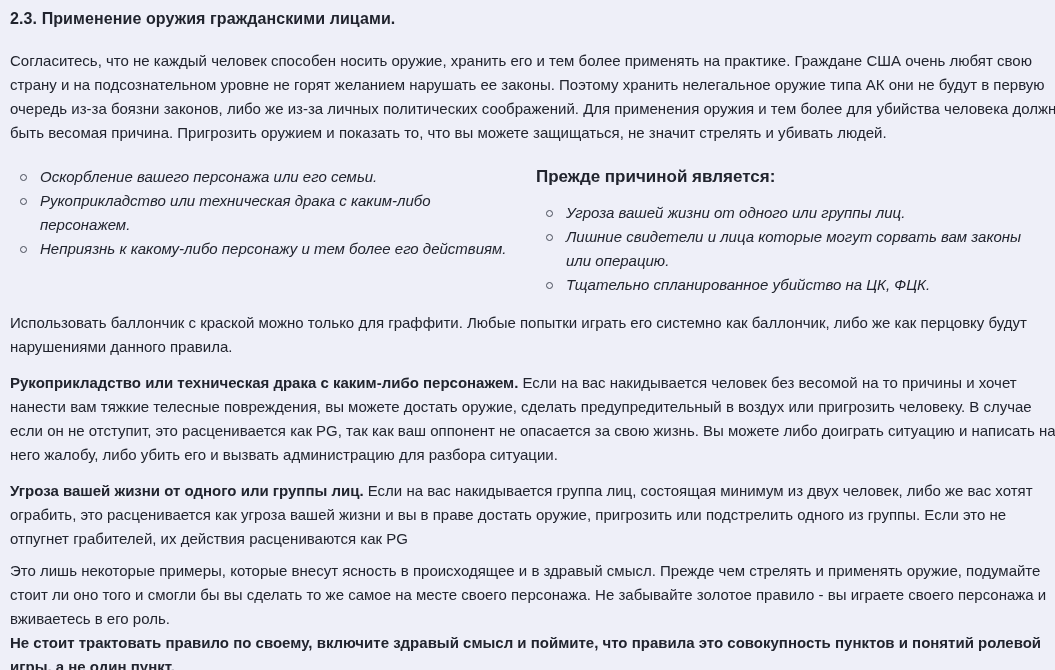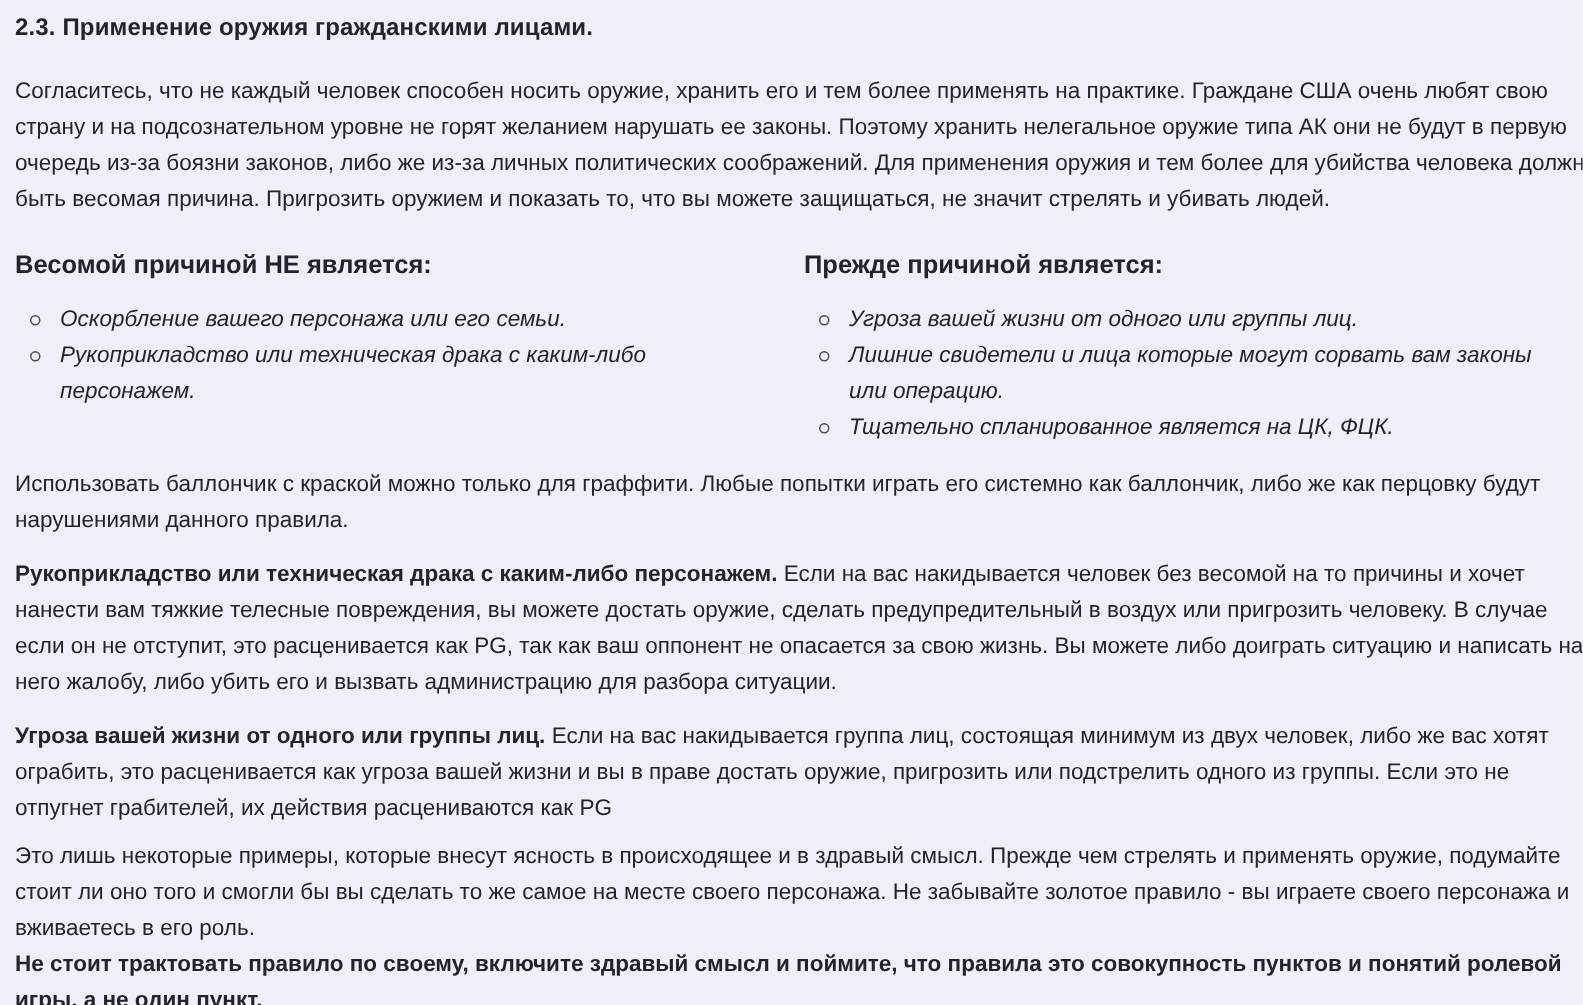"Весомой причиной НЕ является:" h2.col-heading { html: <h2>Весомой причиной НЕ является:</h2> -> none }
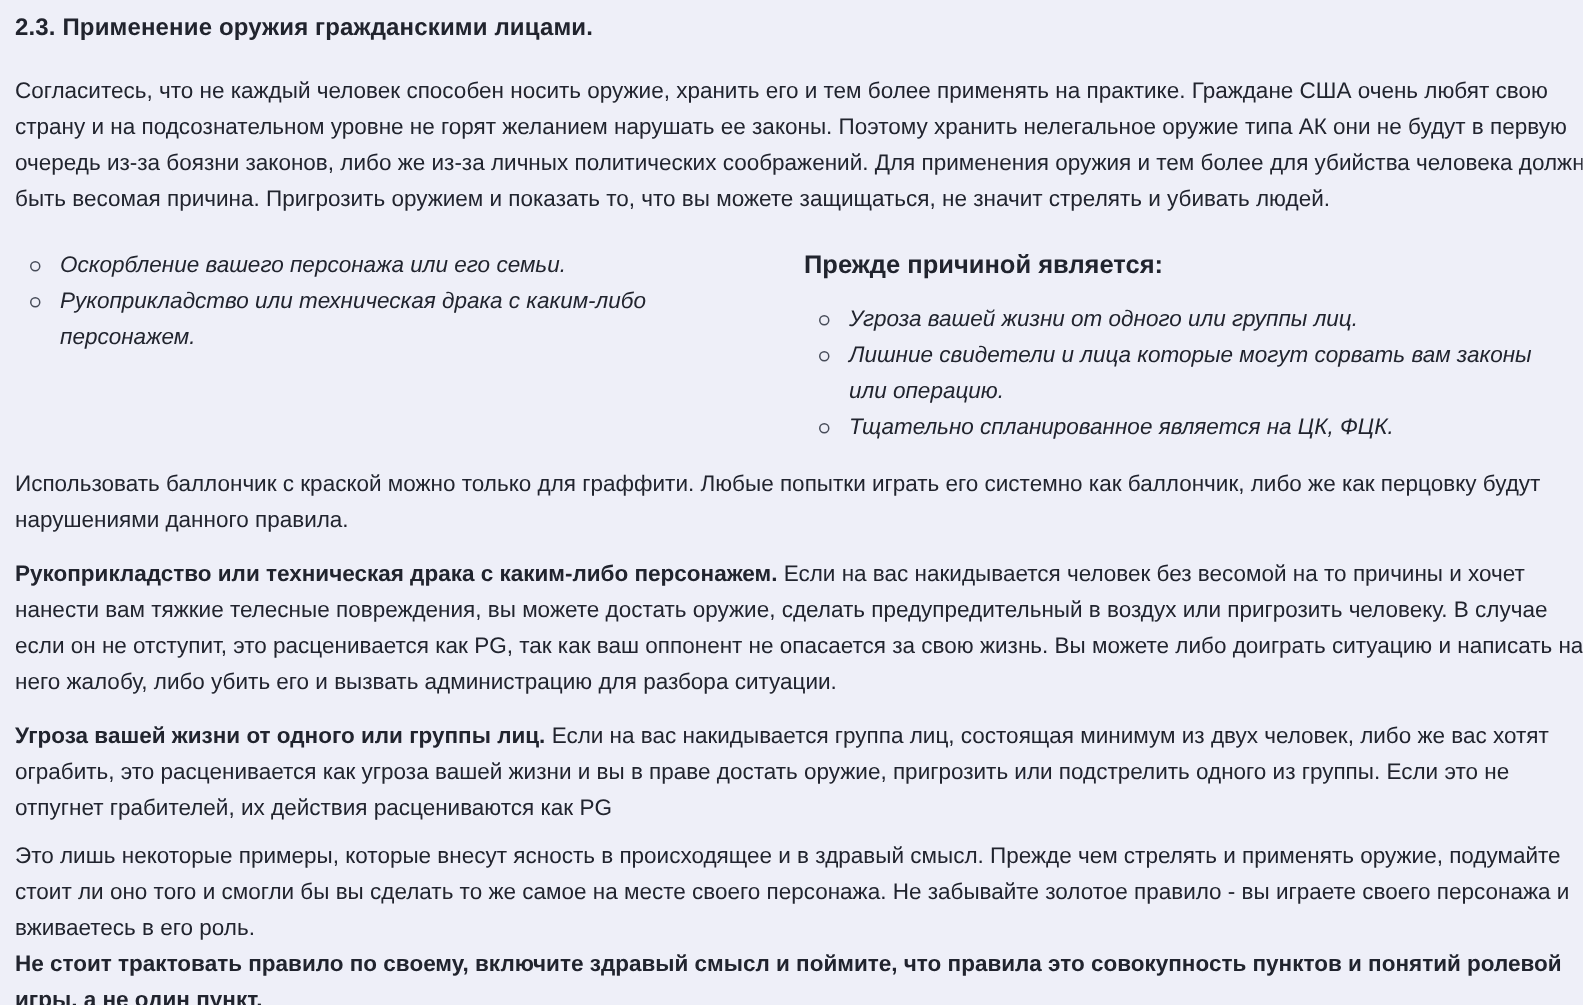"Неприязнь к какому-либо персонажу и" li { html: none -> <li>Неприязнь к какому-либо персонажу и тем более его действиям.</li> }
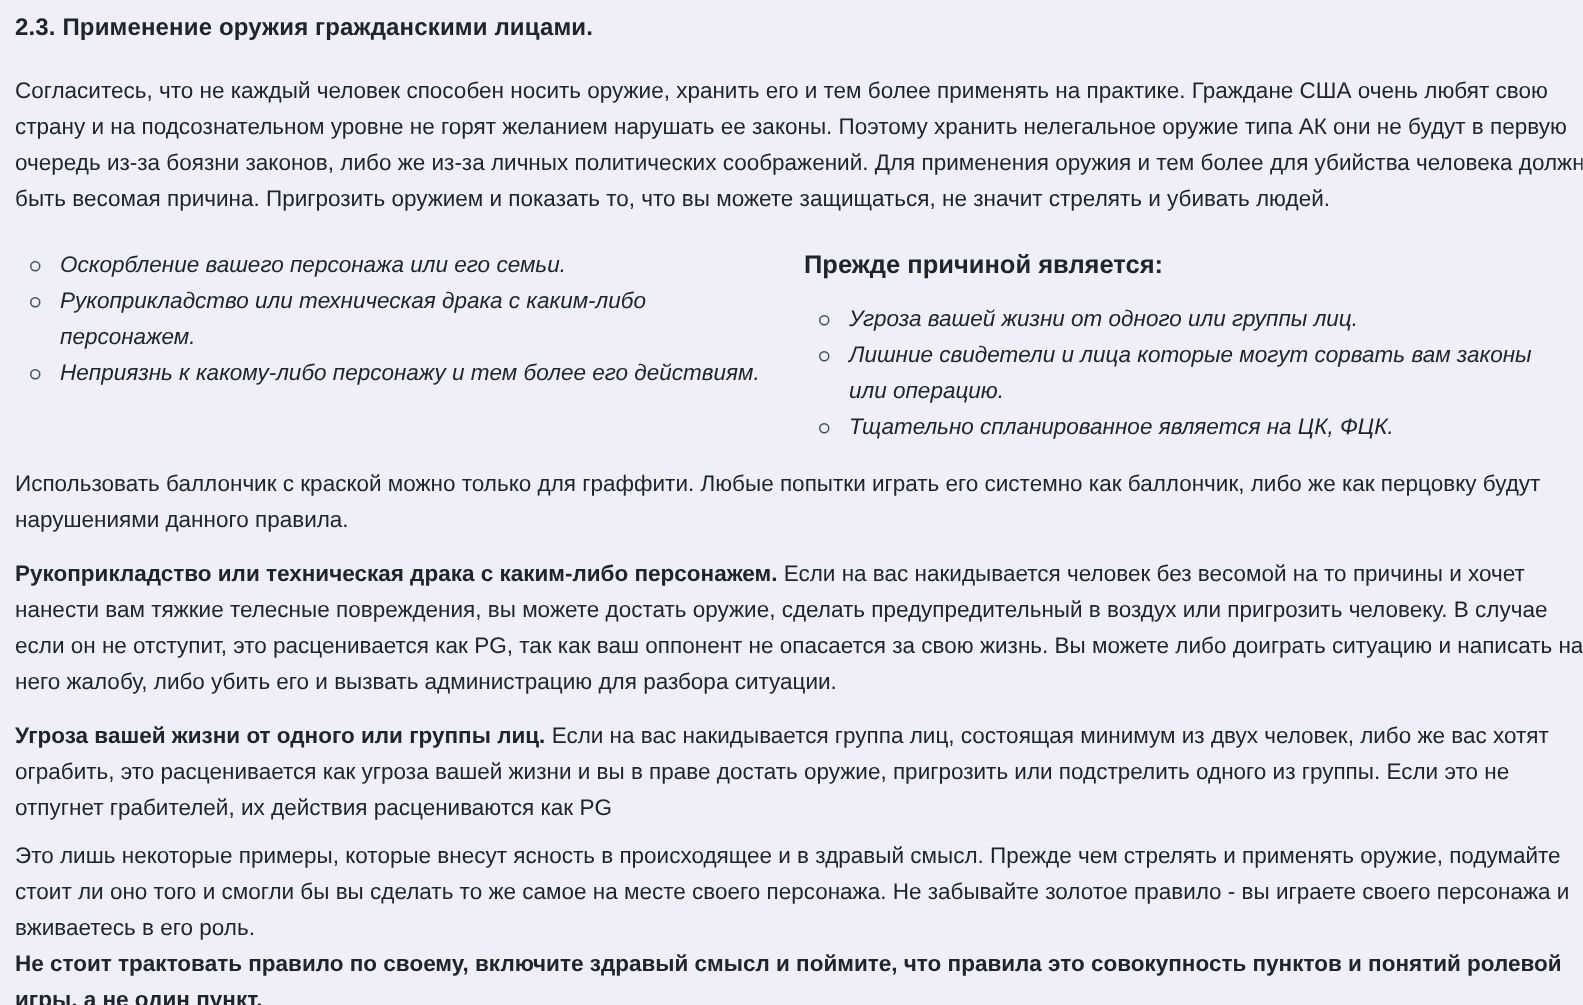"Тщательно спланированное является на ЦК," li { text: является -> убийство }
